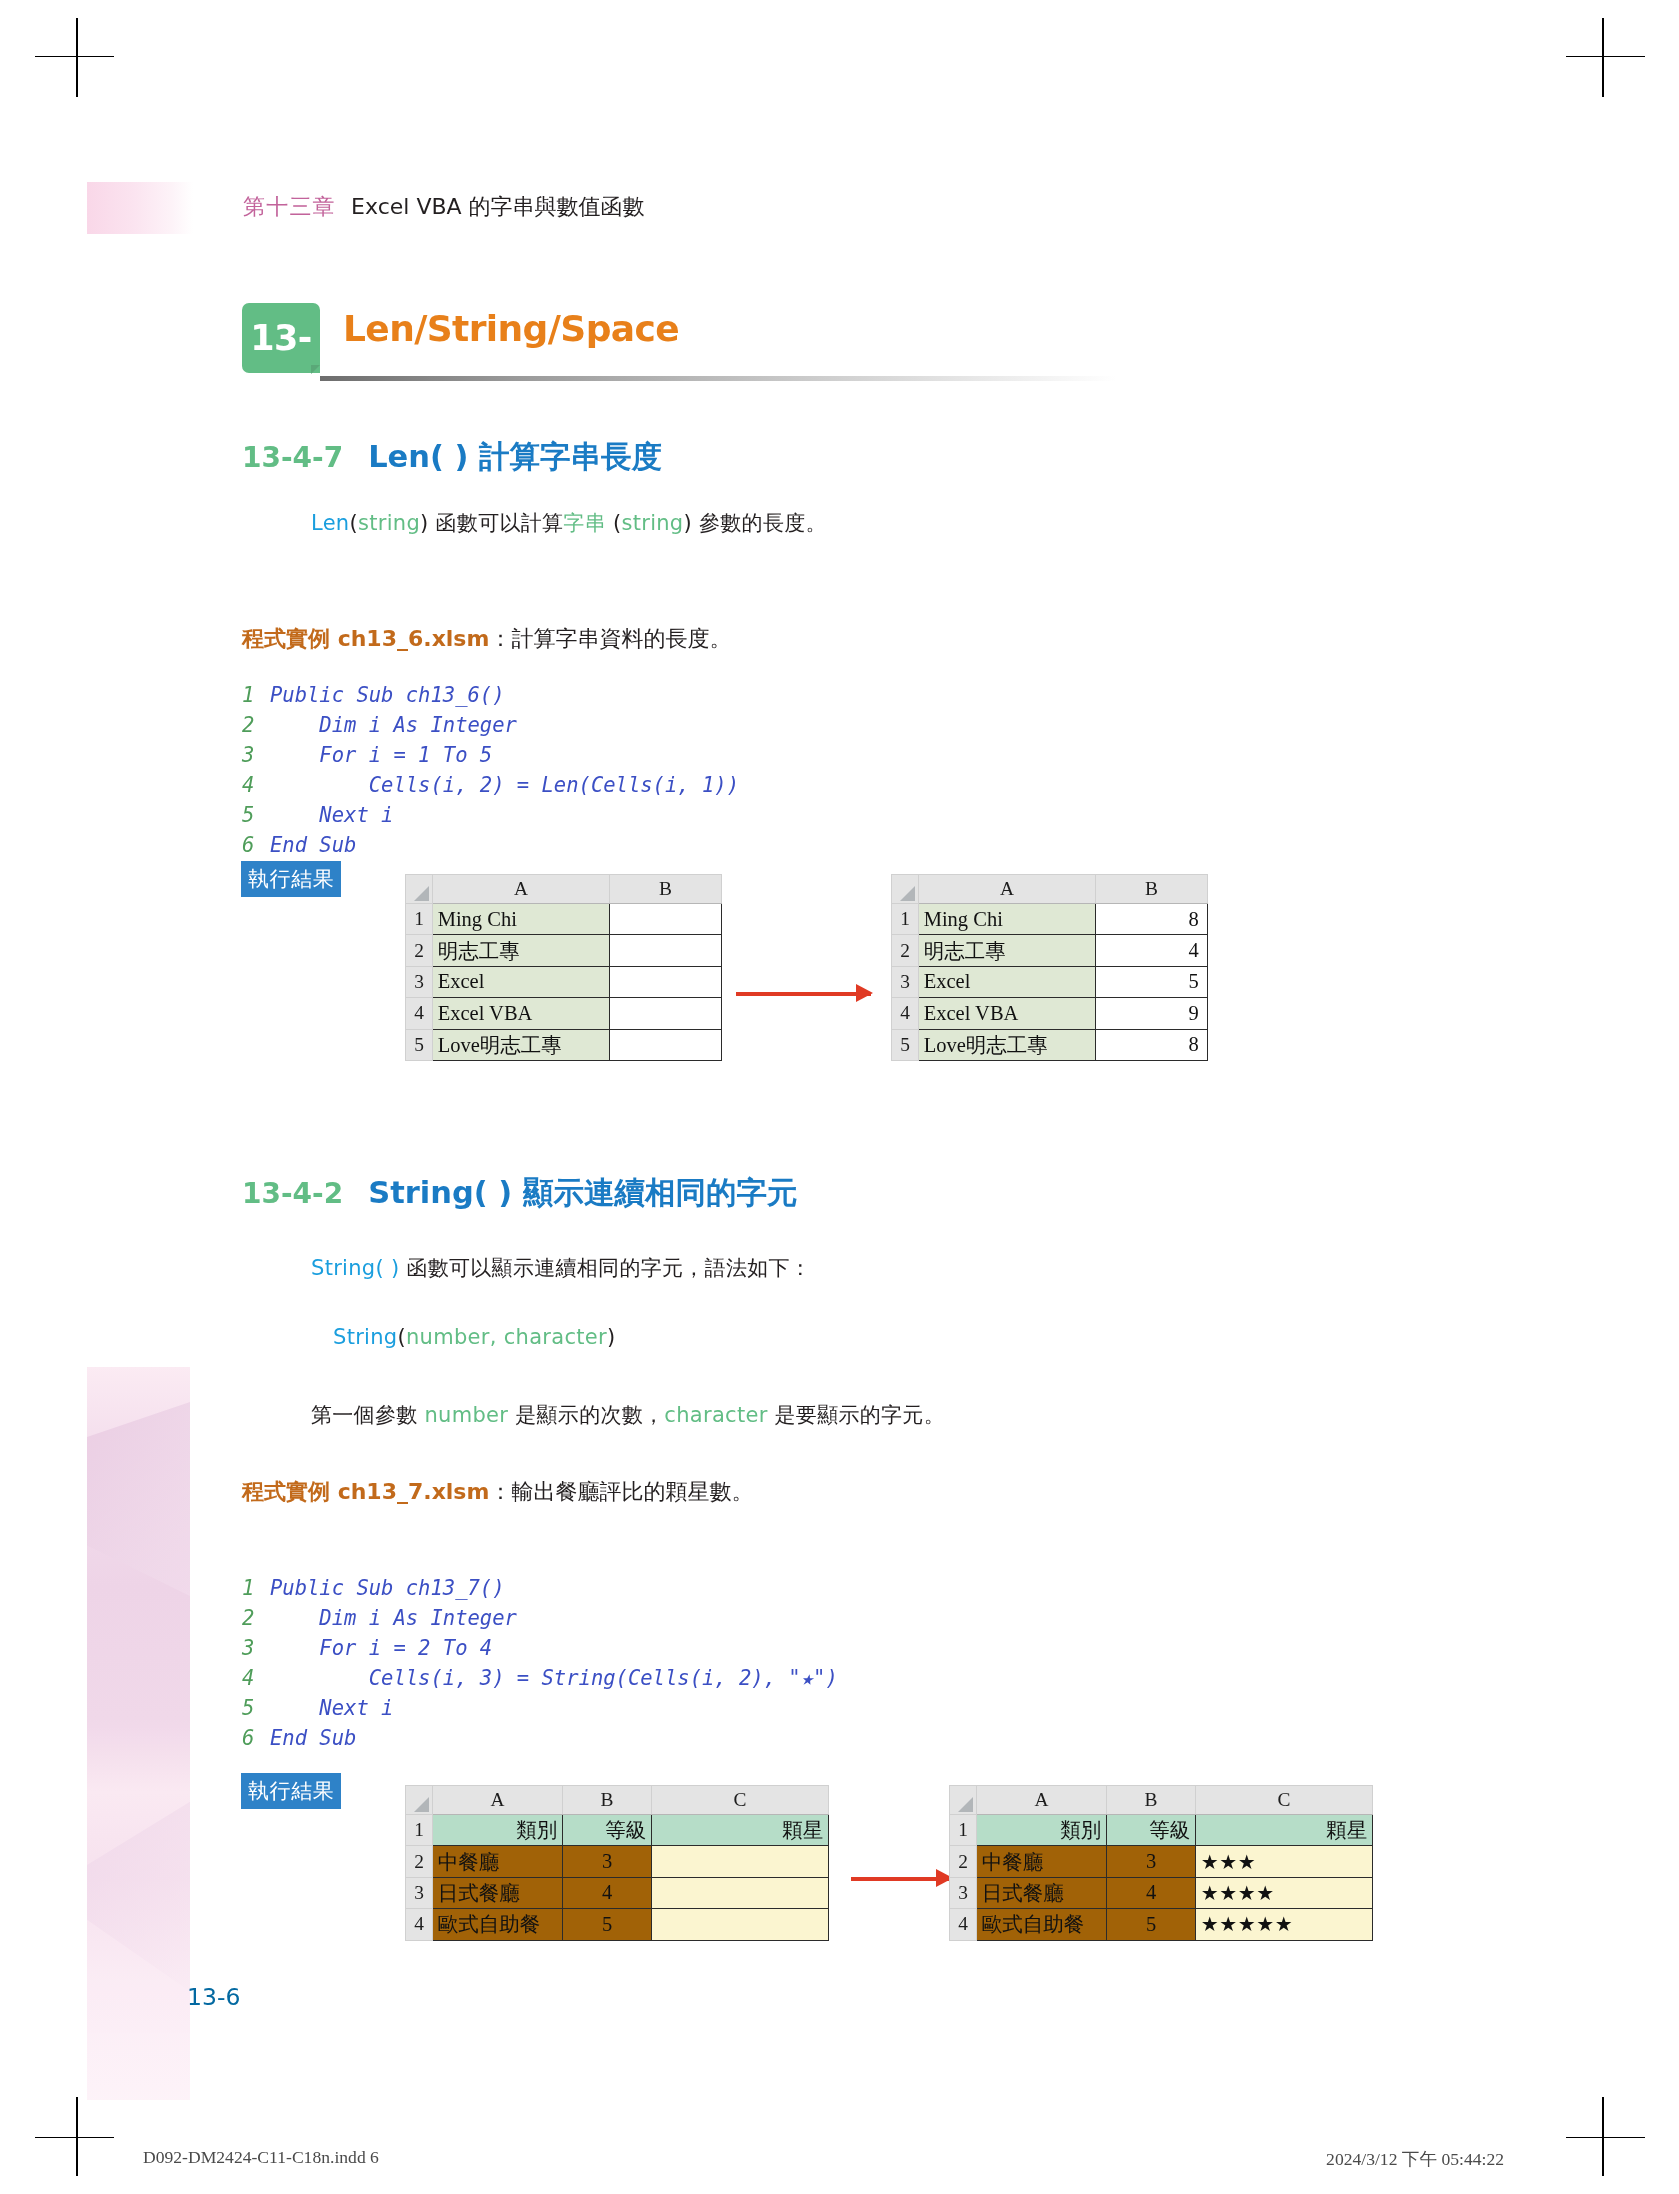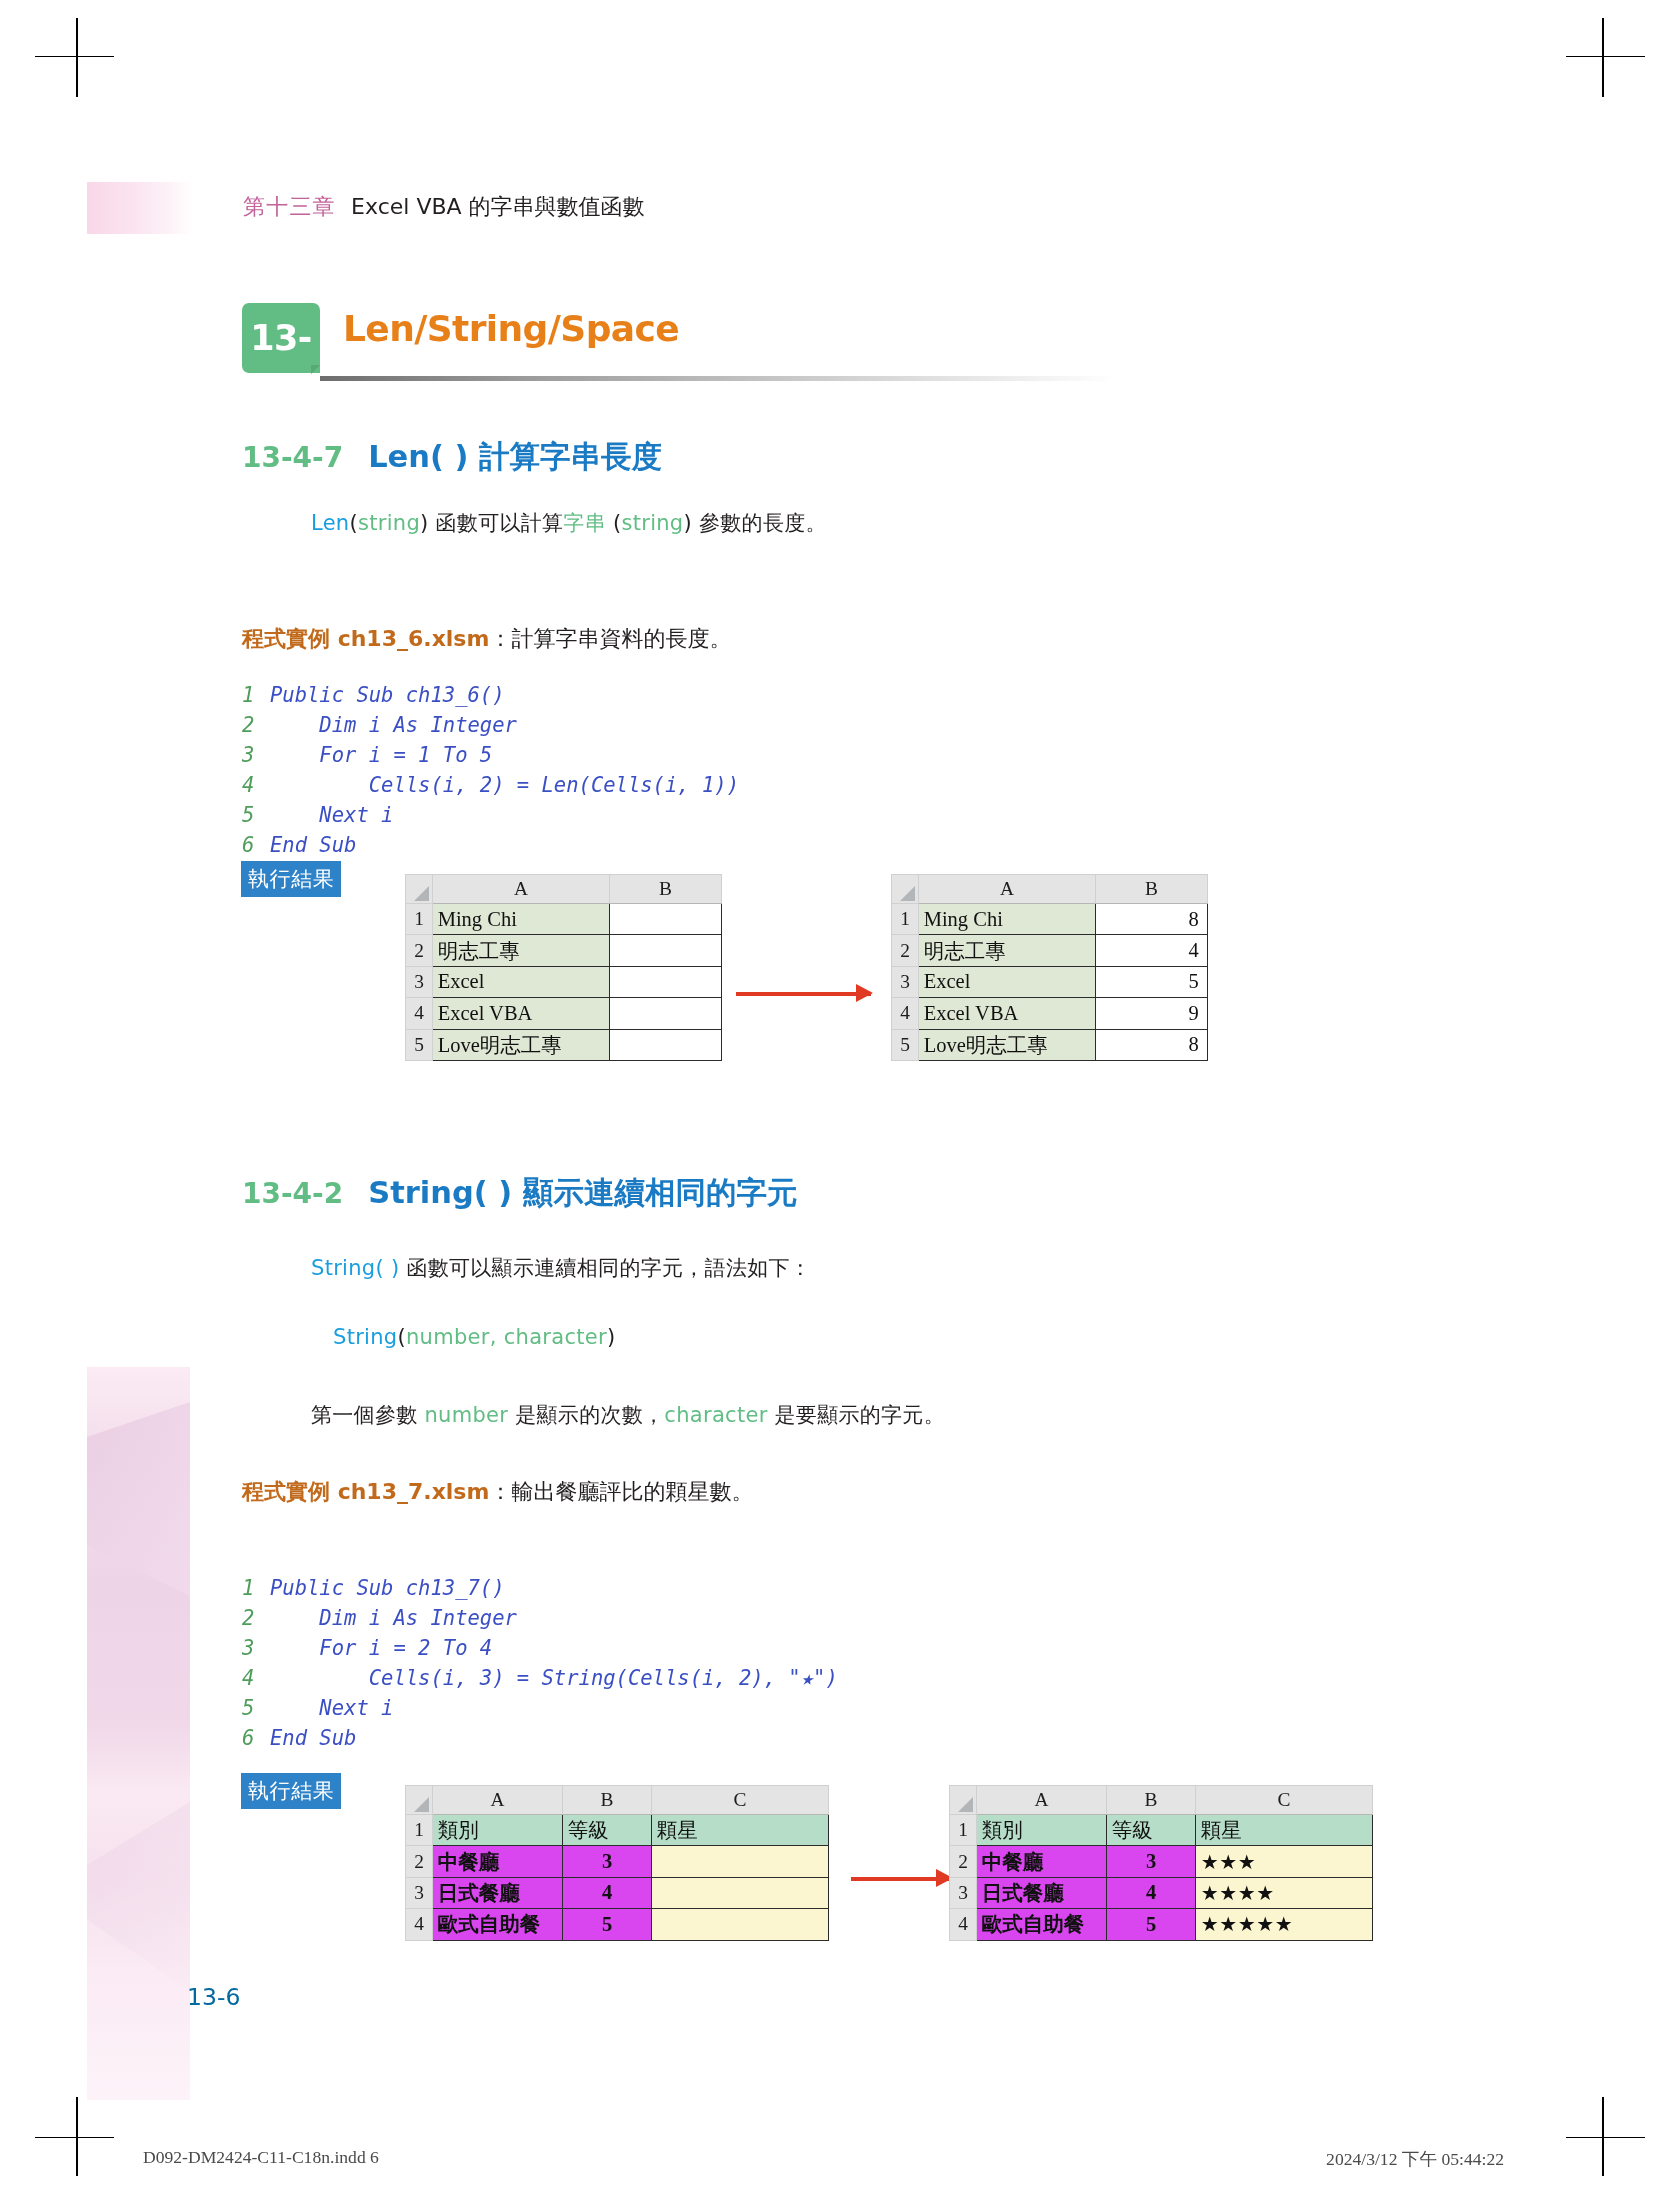"類別" .sheet .teal { text-align: left -> right }
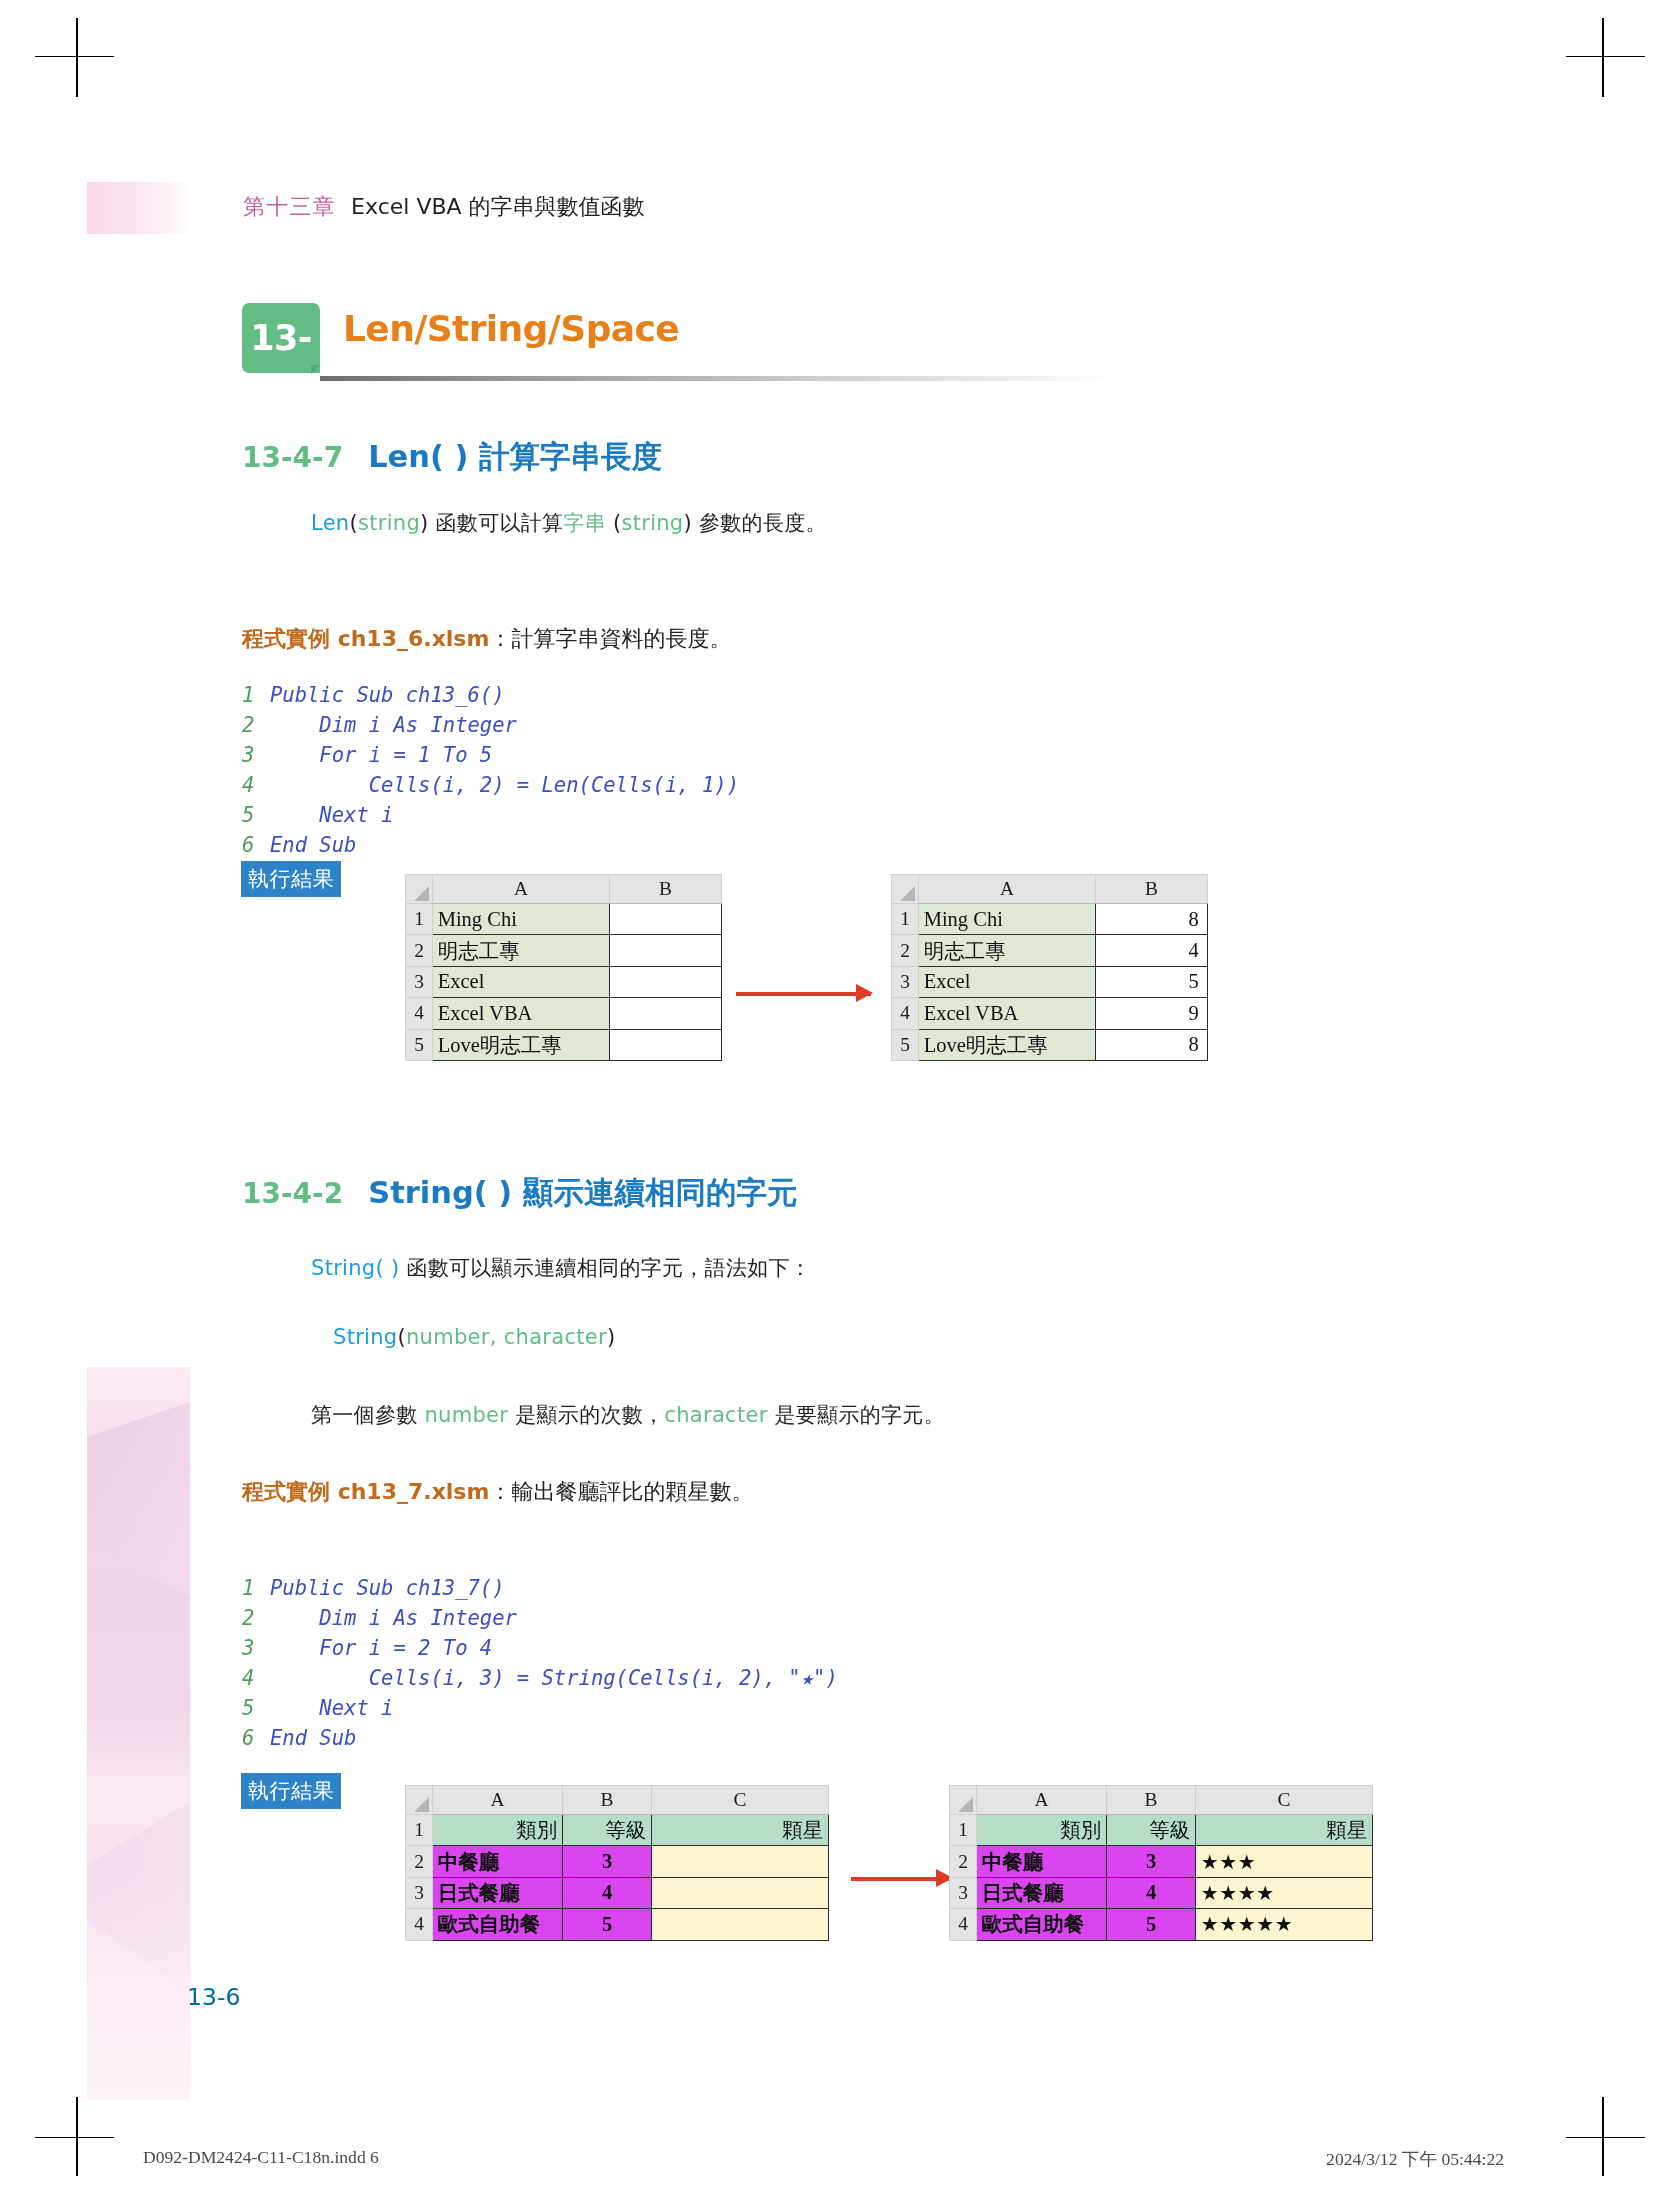"中餐廳" .sheet .peach { background: #d946ef -> #a16207; font-weight: bold -> none }
